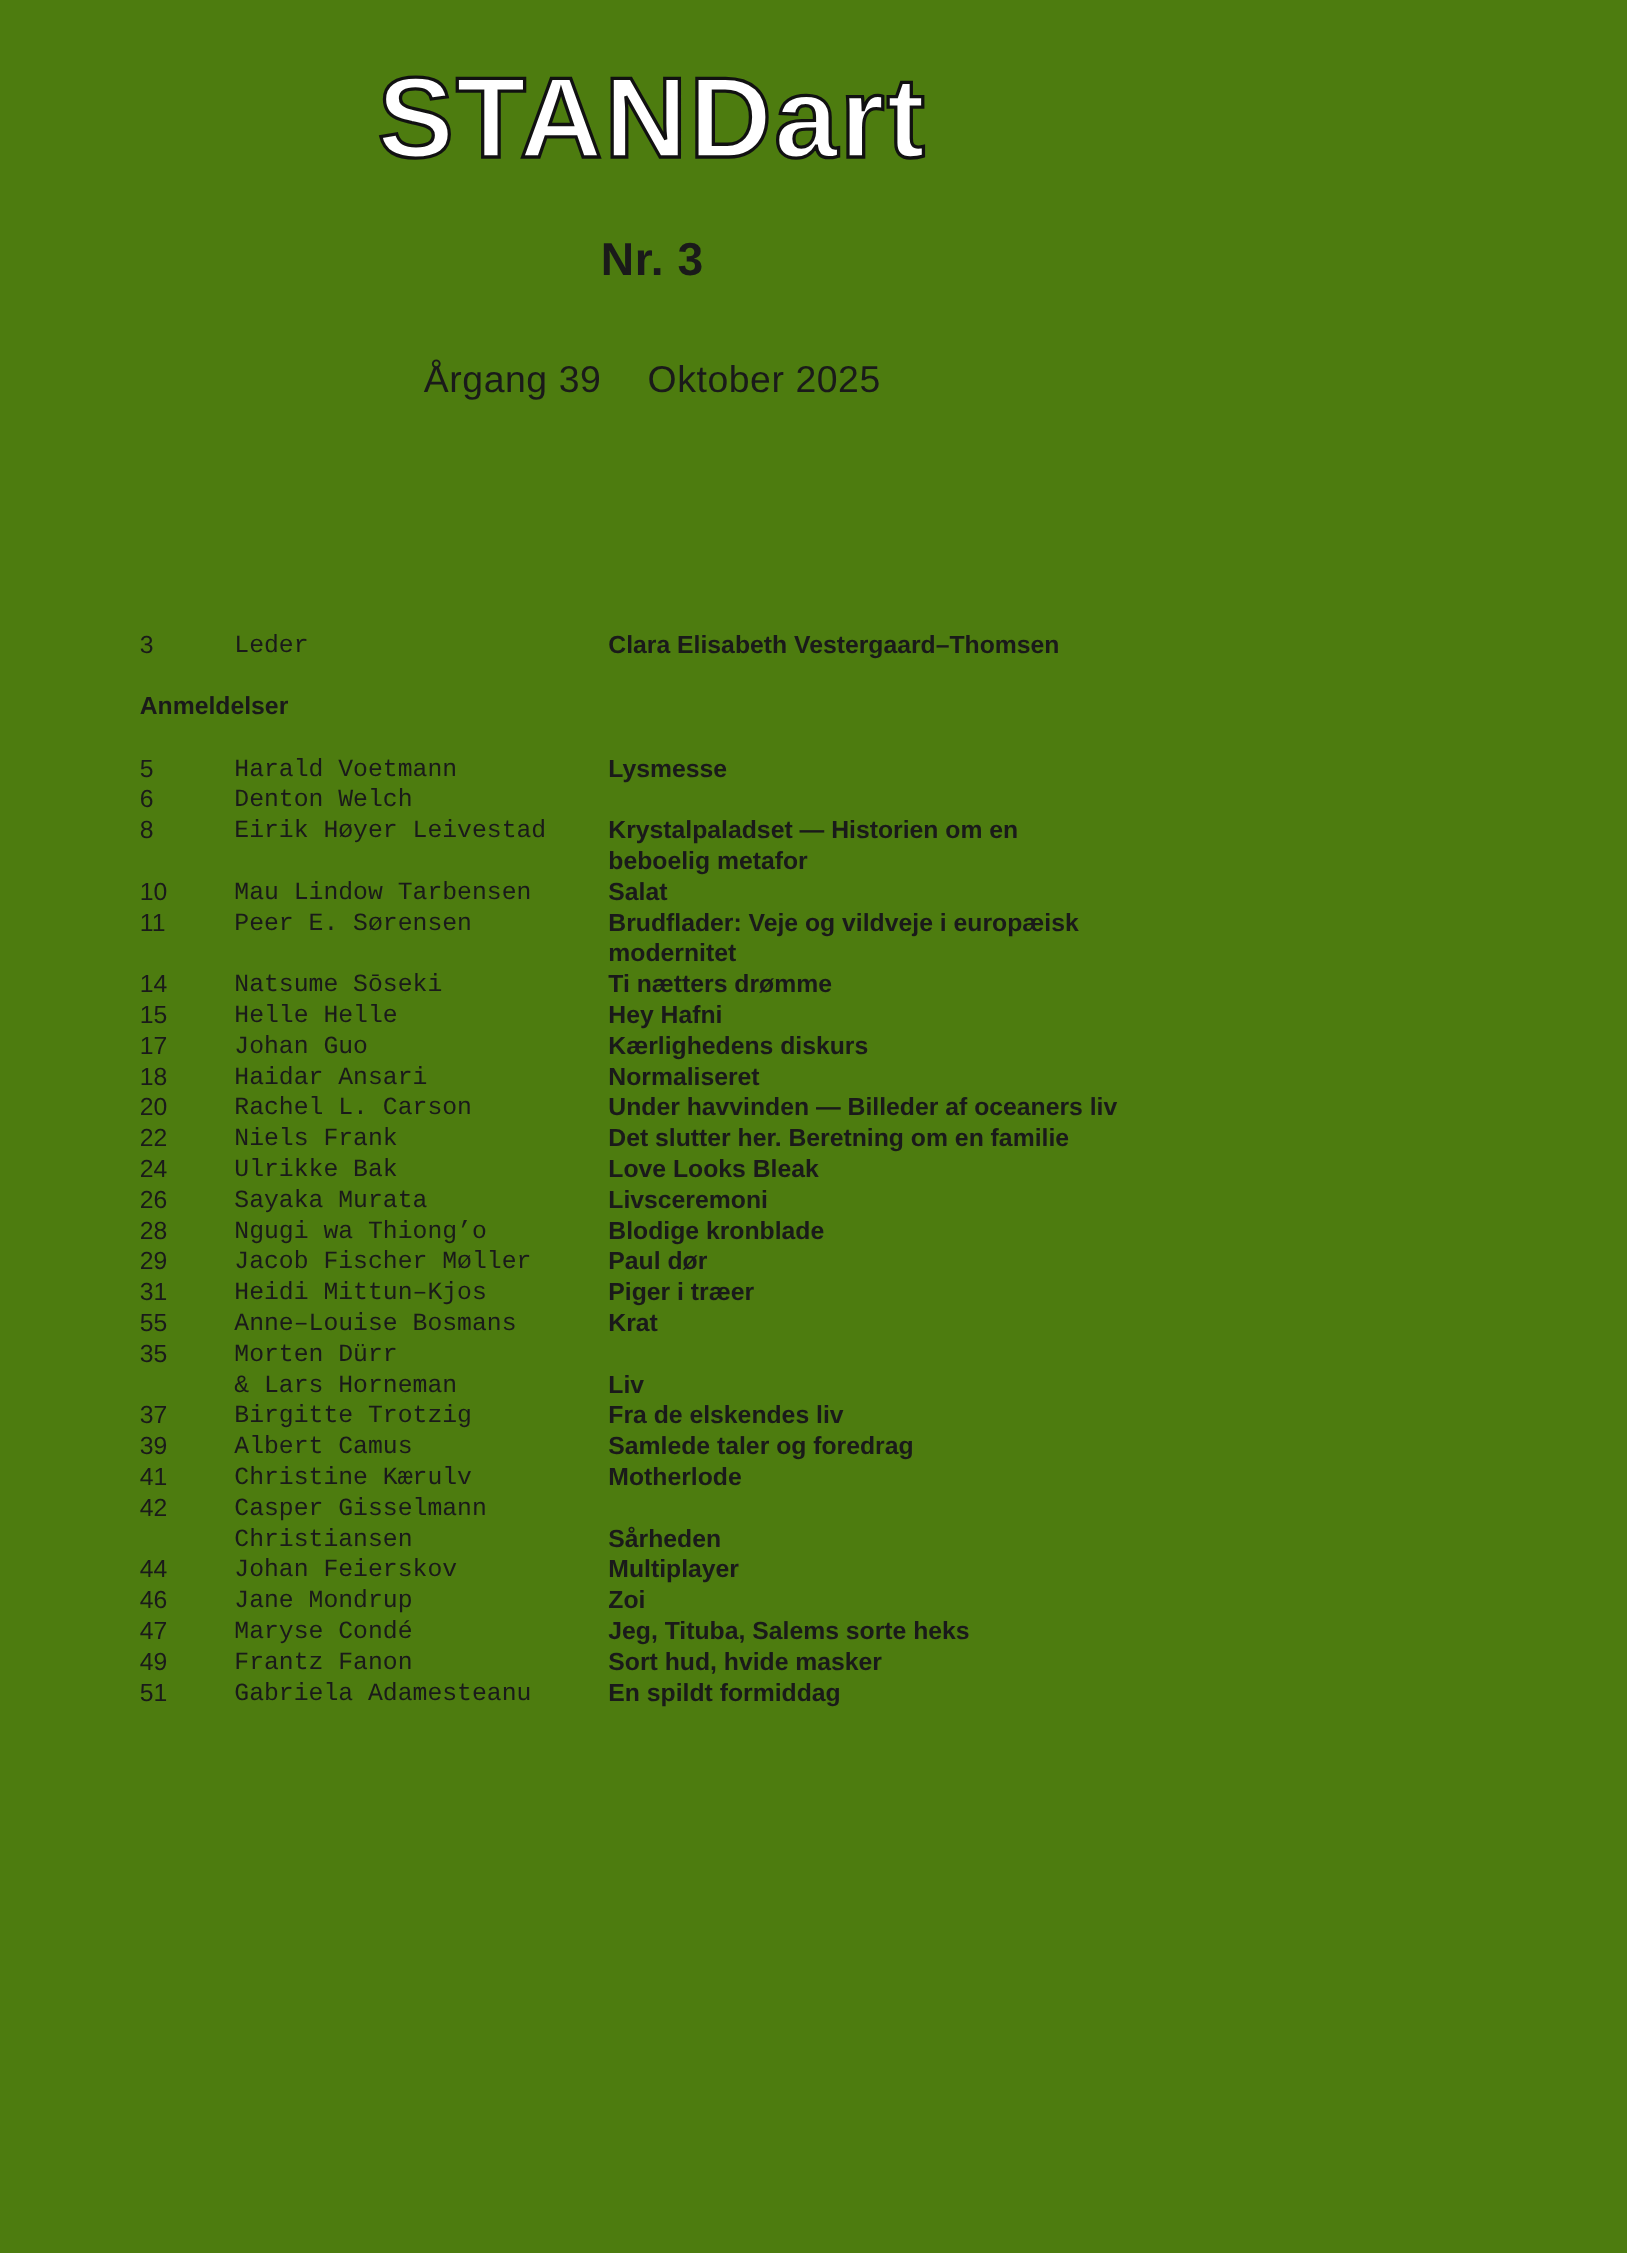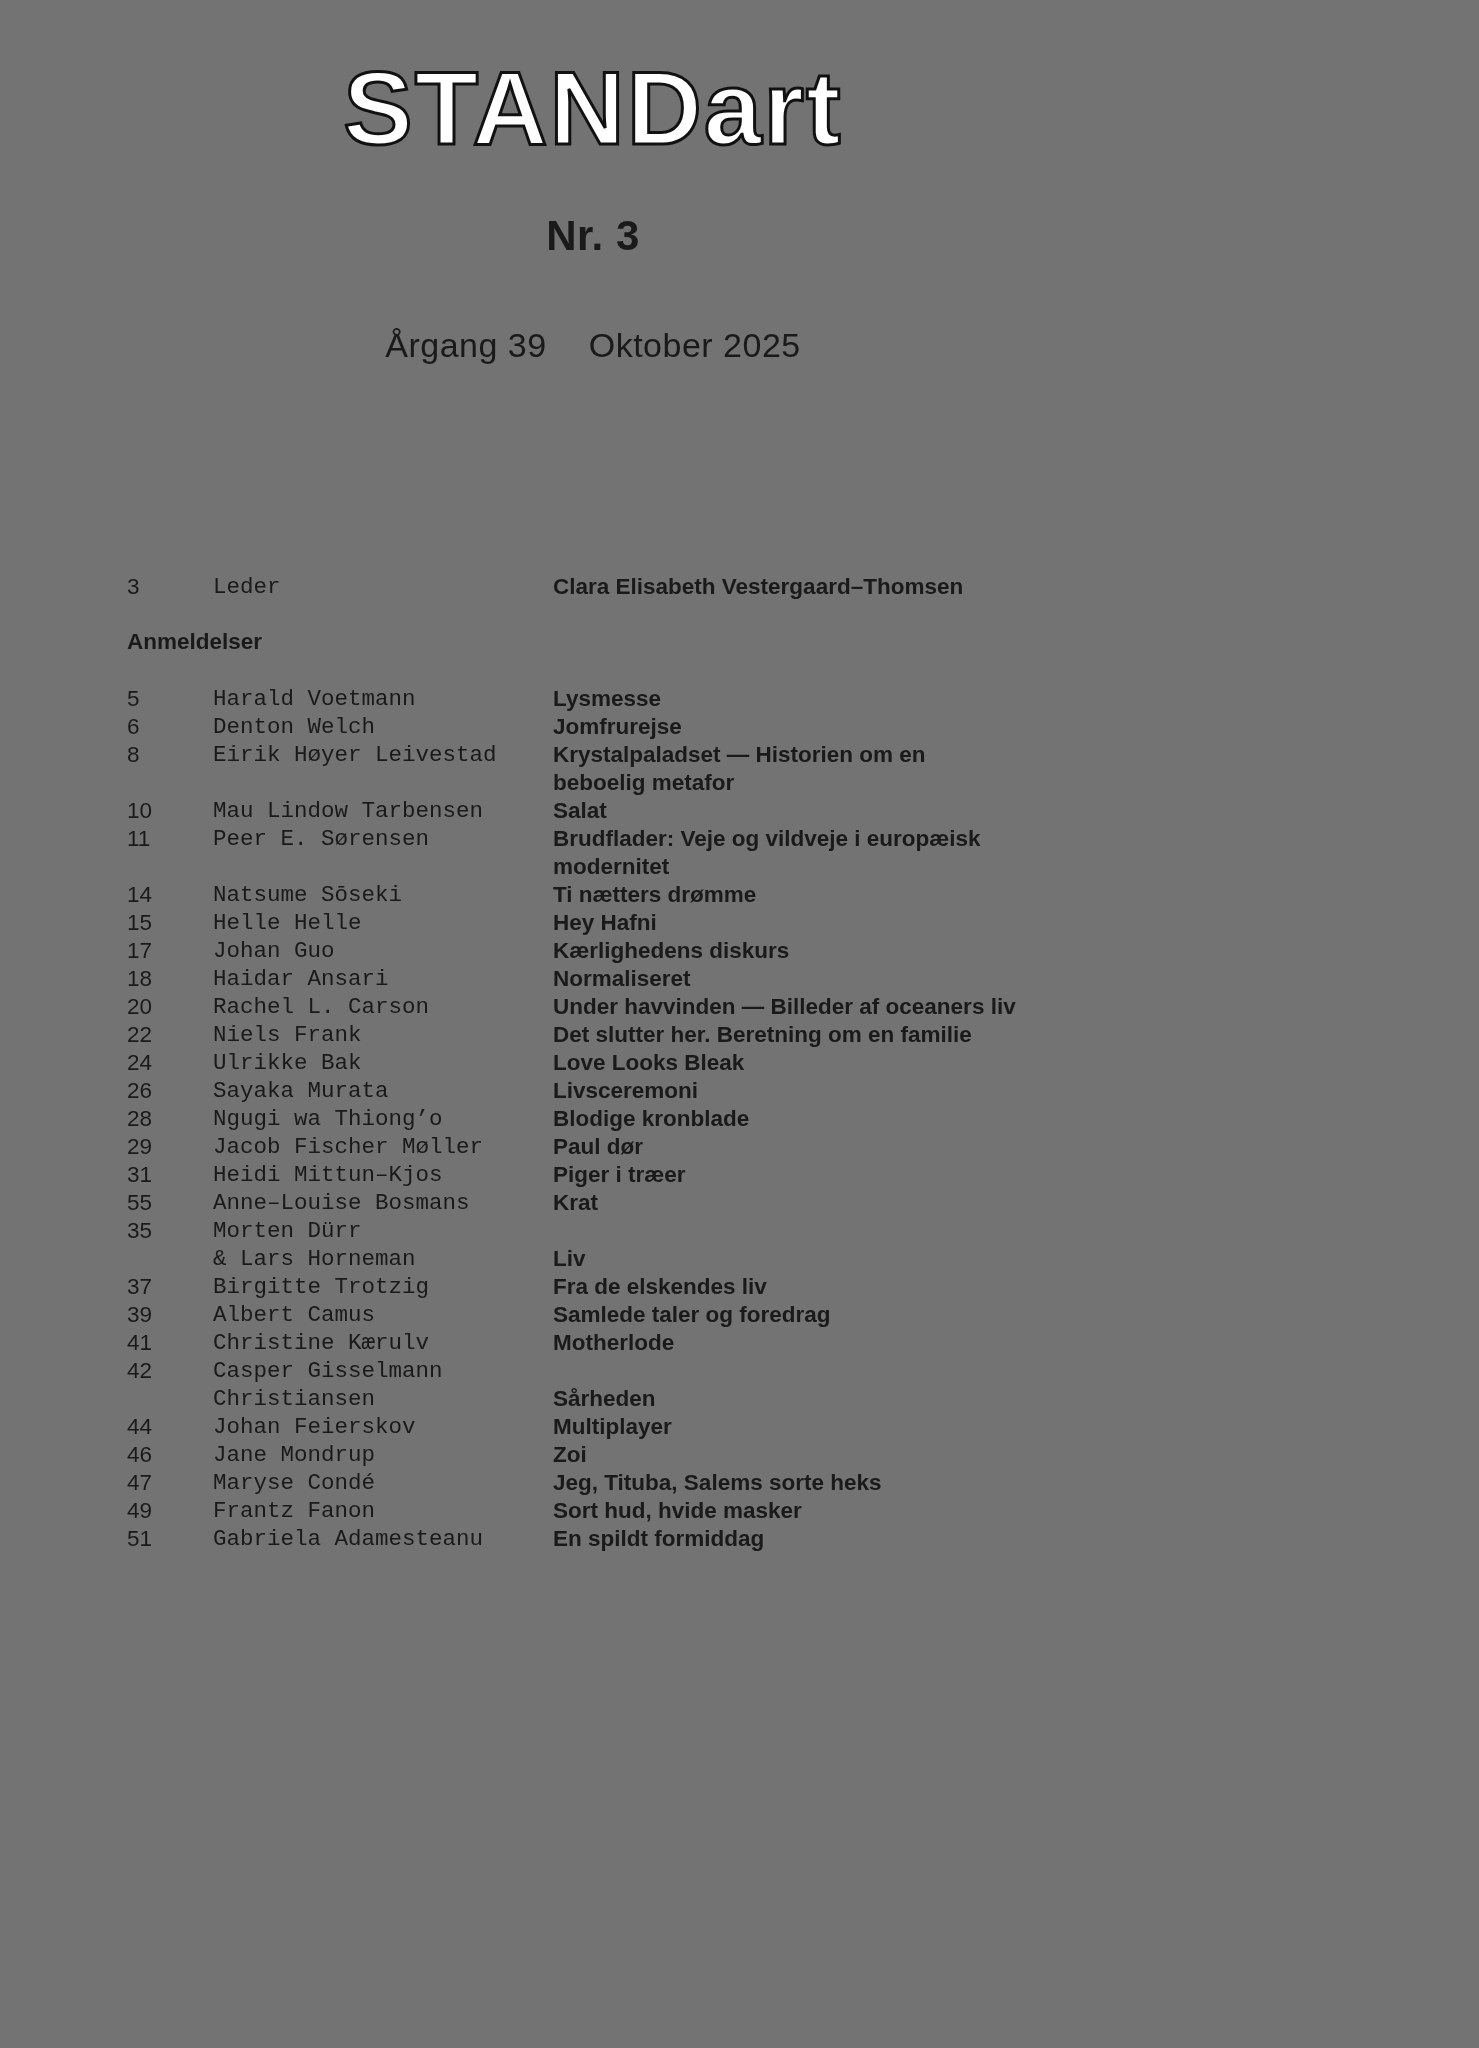"STANDart" .page { background: #737373 -> #4d7c0f }
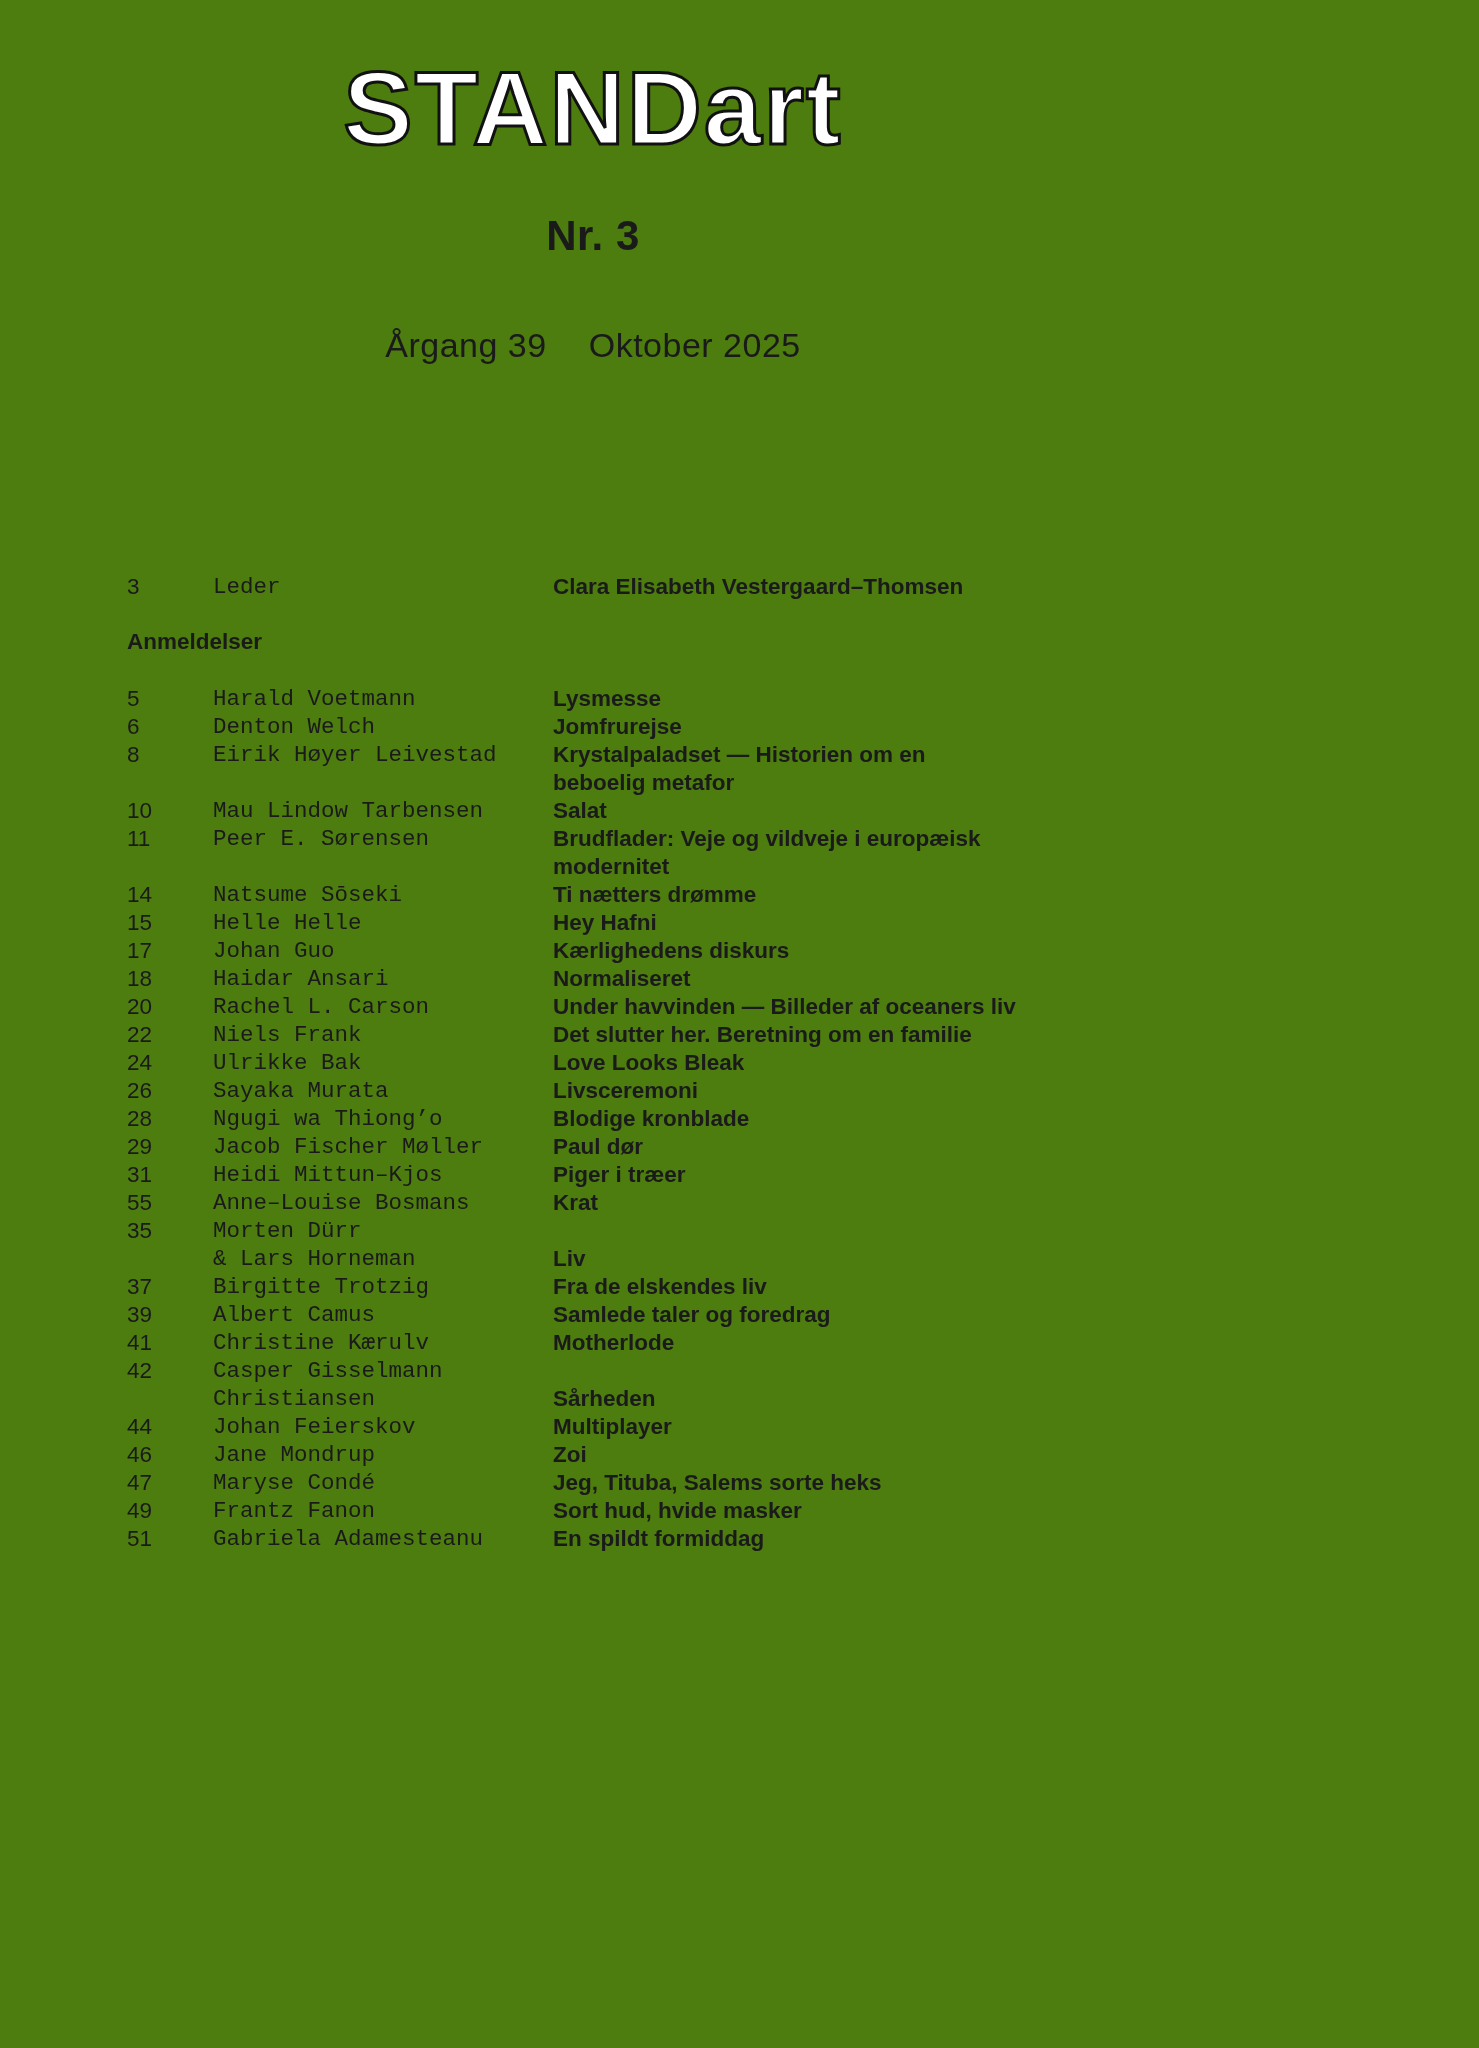"Jomfrurejse" div.col-title { html: <div>Jomfrurejse</div> -> none }
